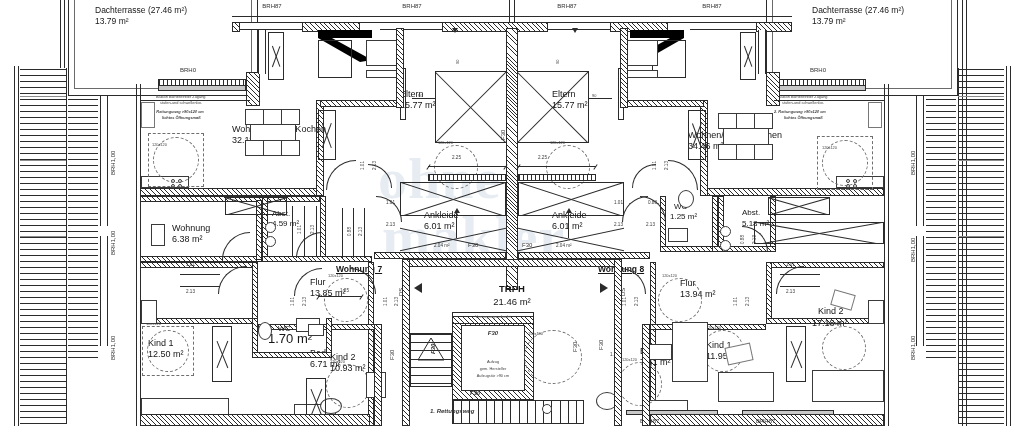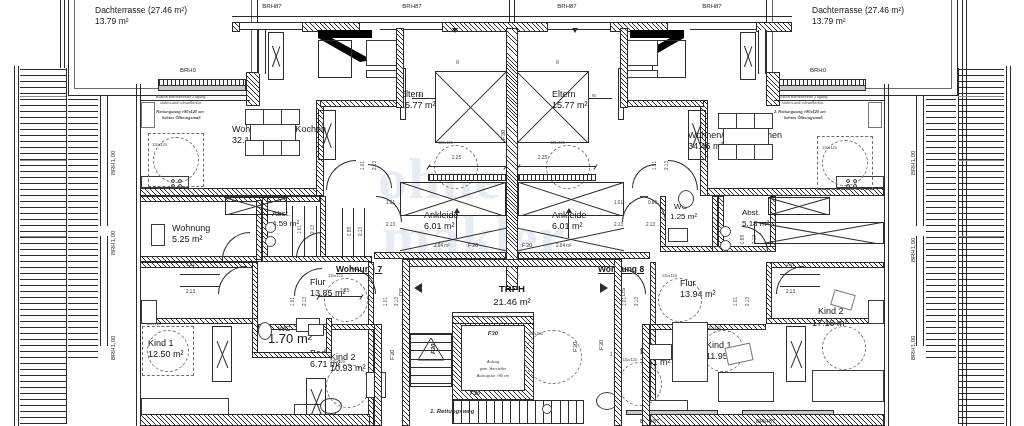"5.25 m²" div.t { text: 5.25 -> 6.38 }
